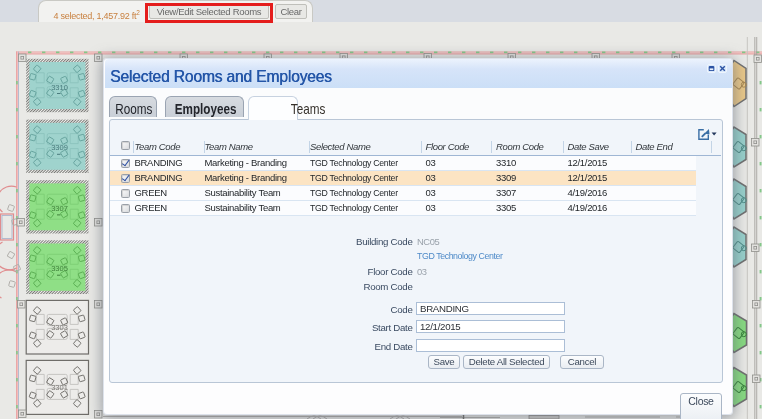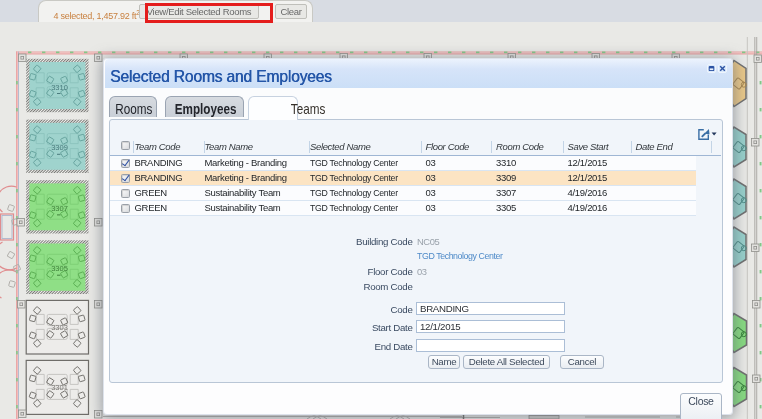"View/Edit Selected Rooms" #btnview { left: 100px -> 110px }
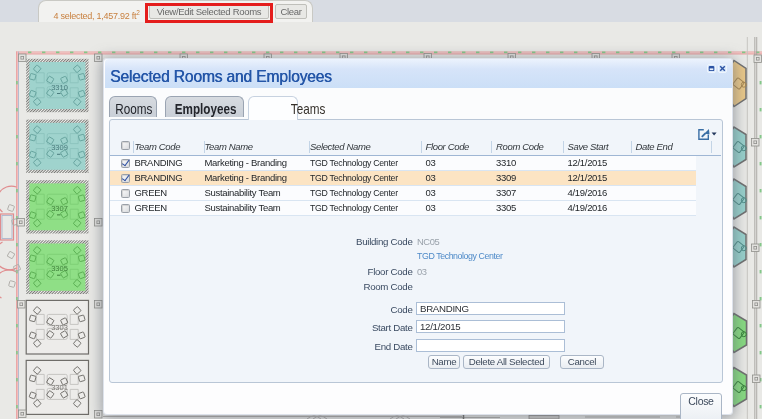"Save Start" div.hrow { text: Save Start -> Date Save }
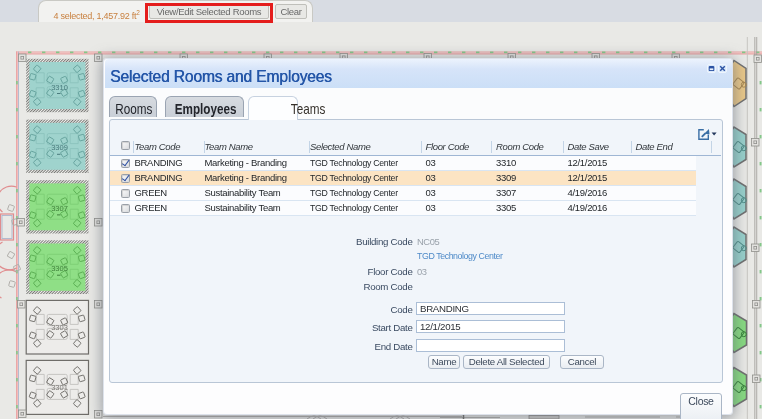"Name" div.fbtn { text: Name -> Save }
